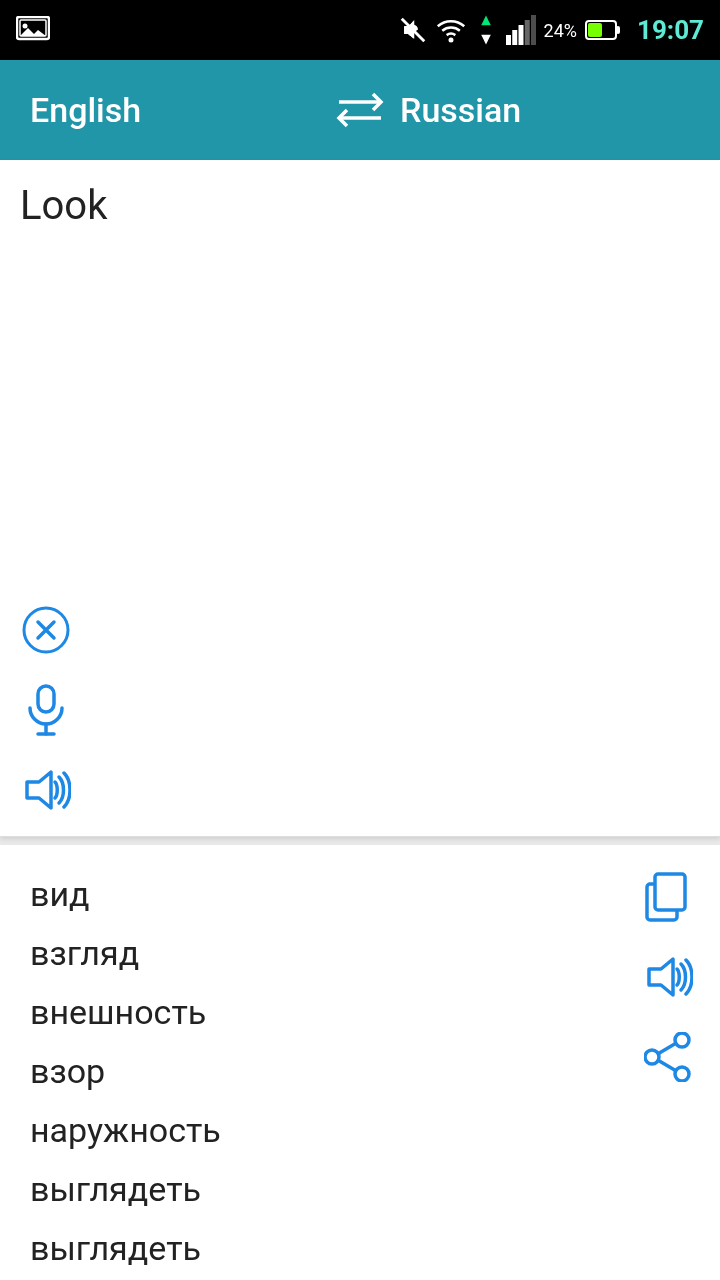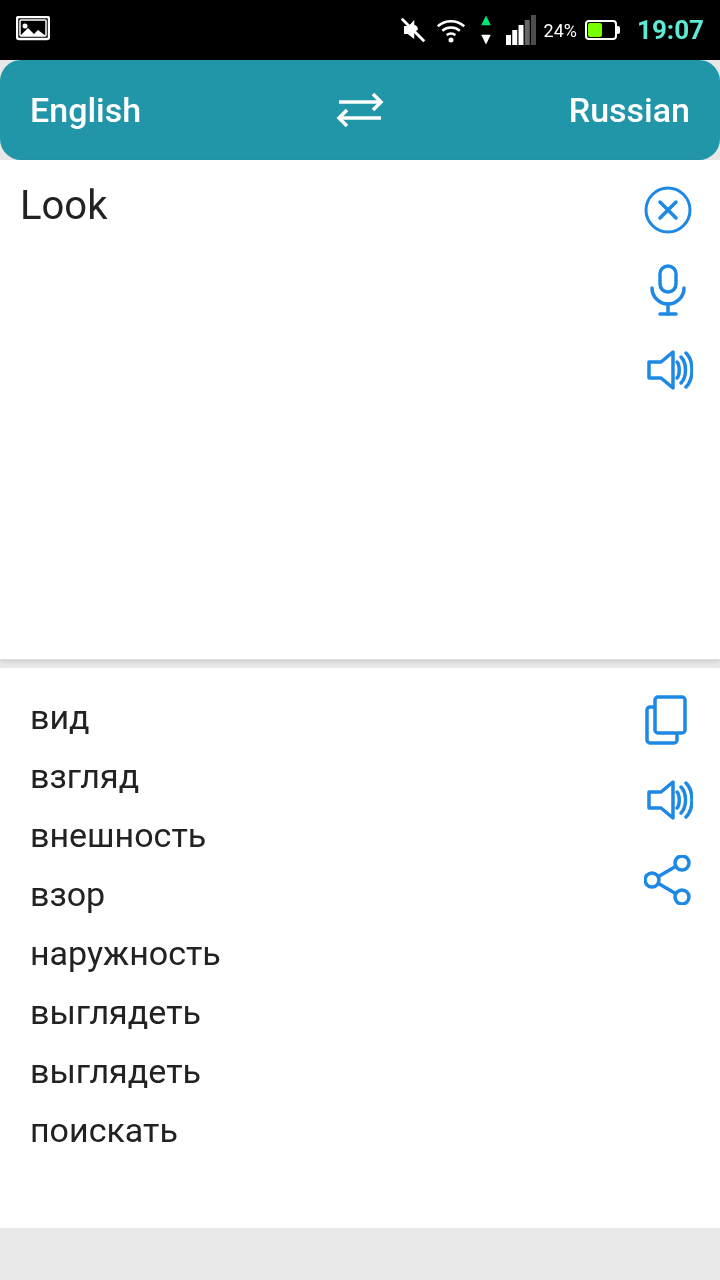"English" .app-bar { border-radius: 21px -> none }
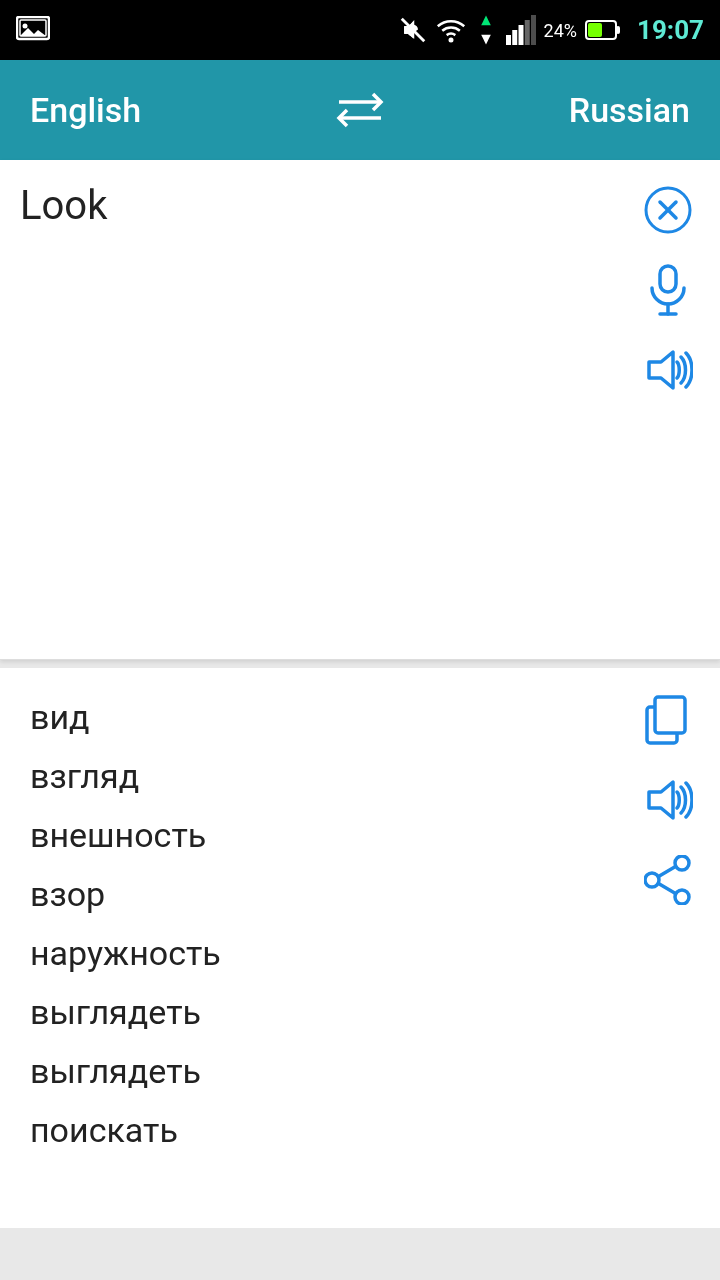"Russian" .lang-label.right { text-align: right -> none }
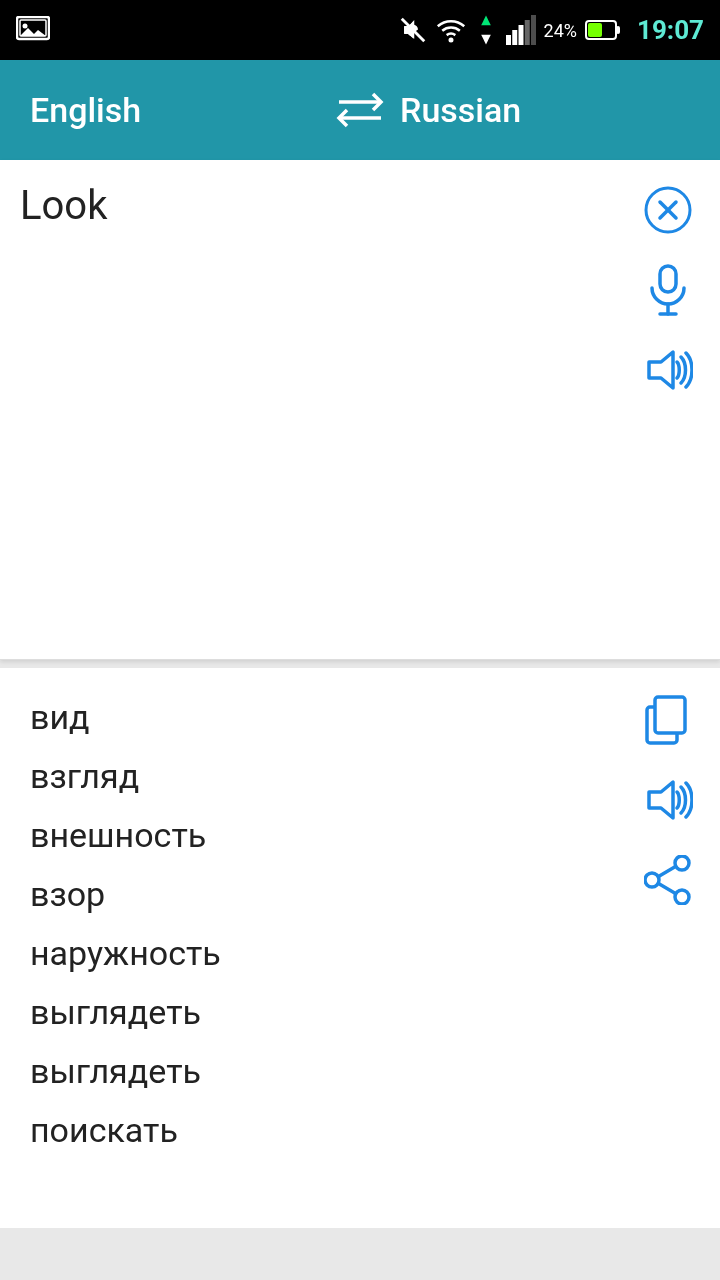"Look" .input-area { flex-direction: row -> column }
